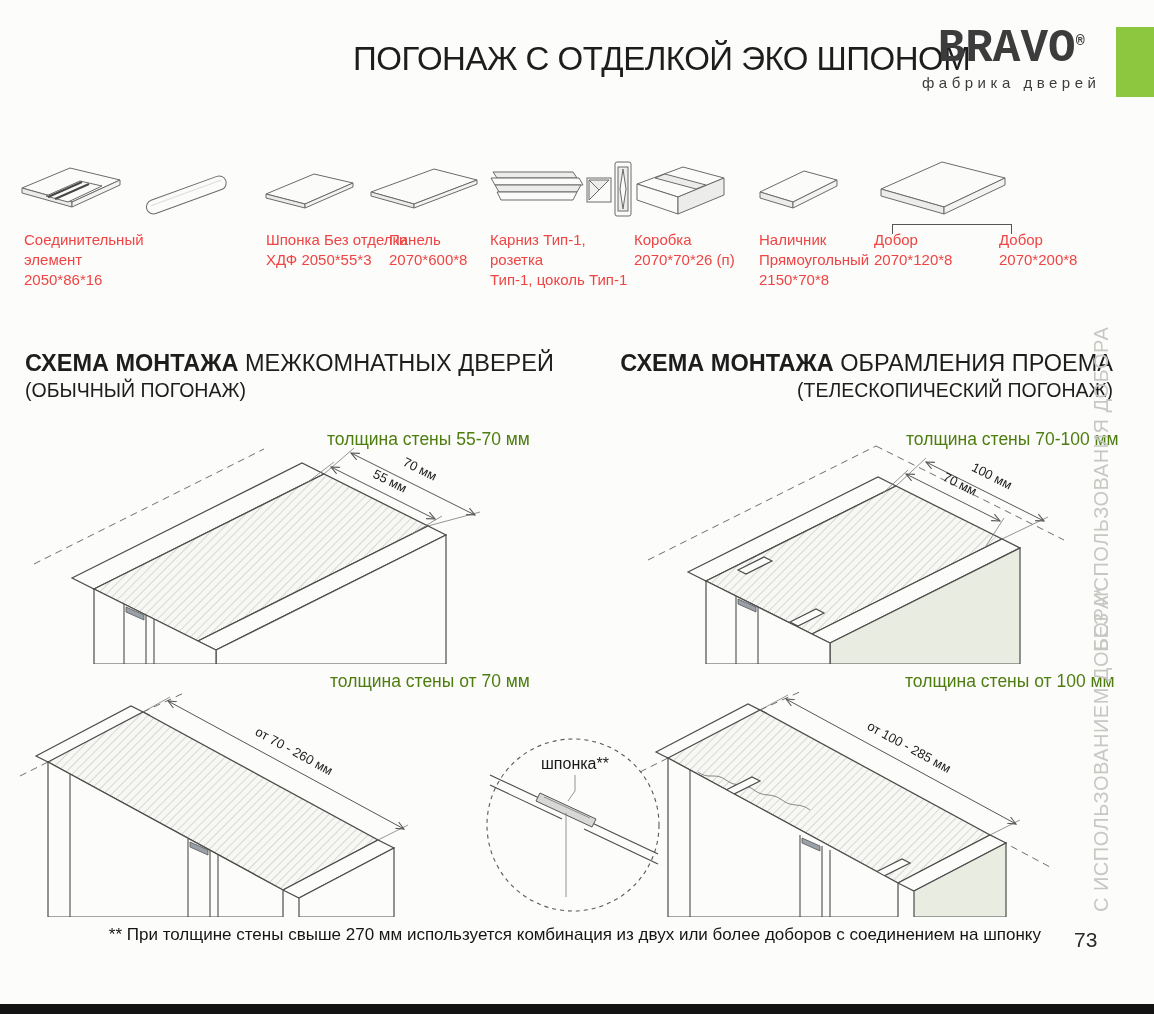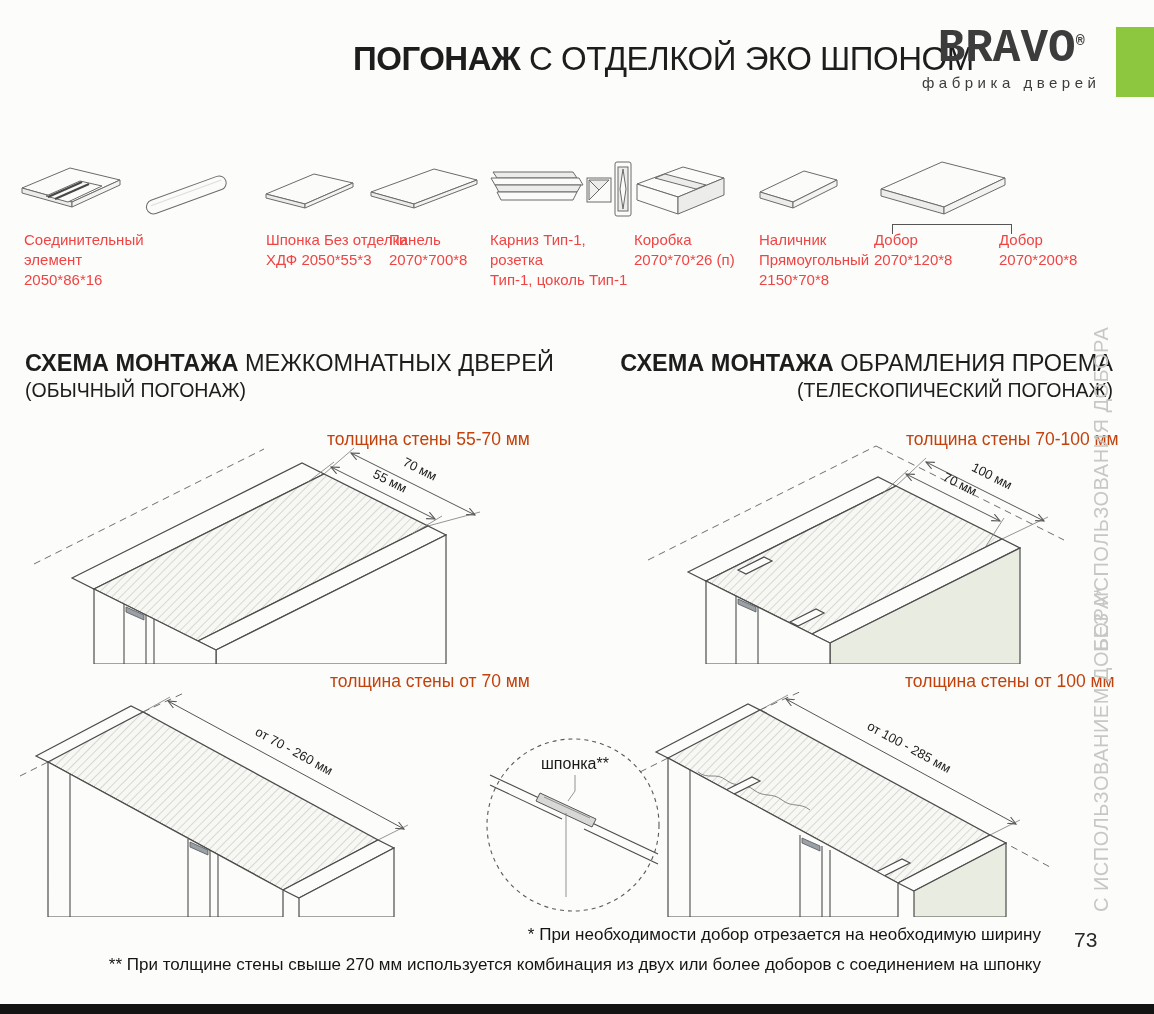"ПОГОНАЖ" .title b { font-weight: bold -> normal }
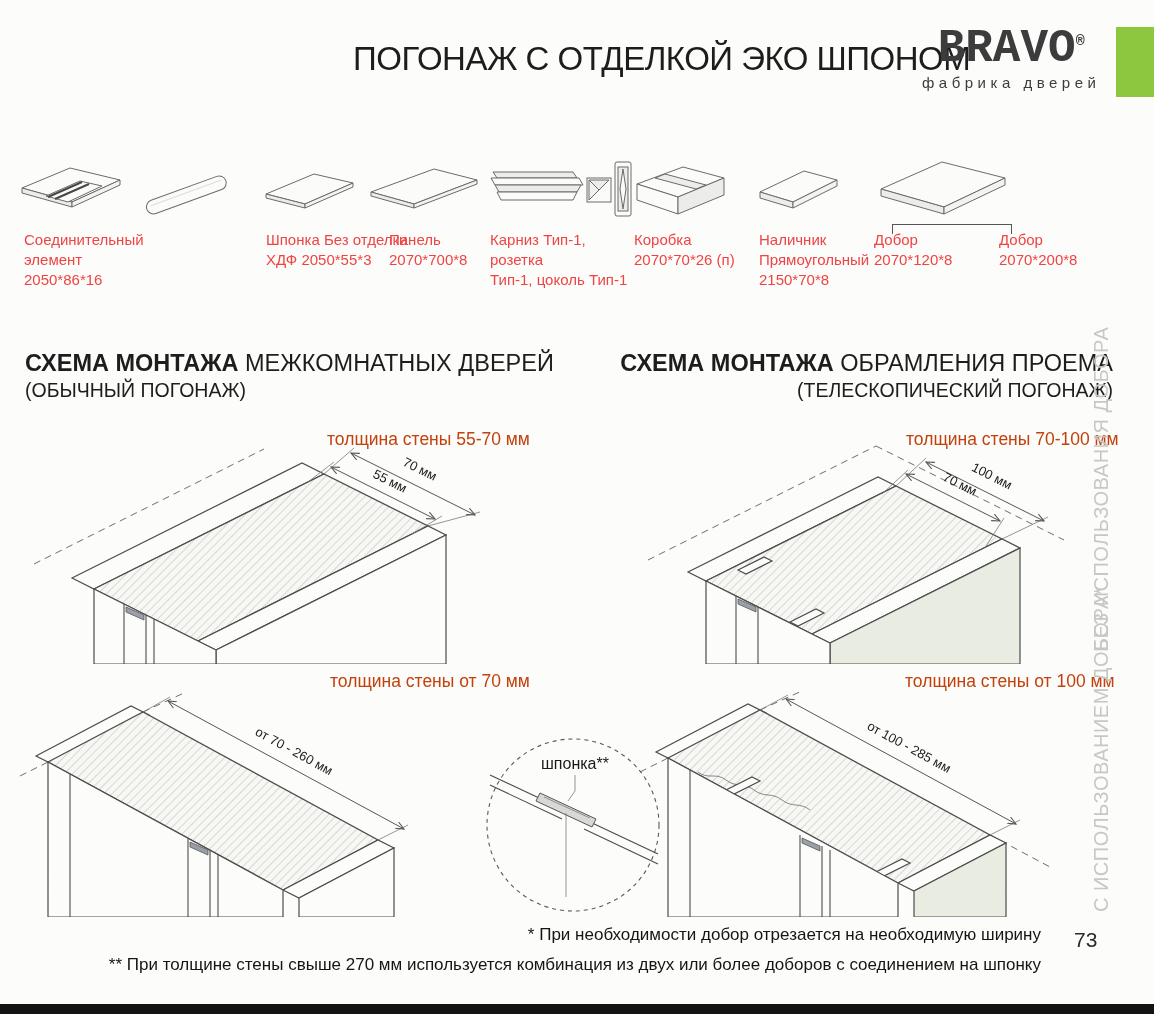"2070*700*8" div { text: 700 -> 600 }
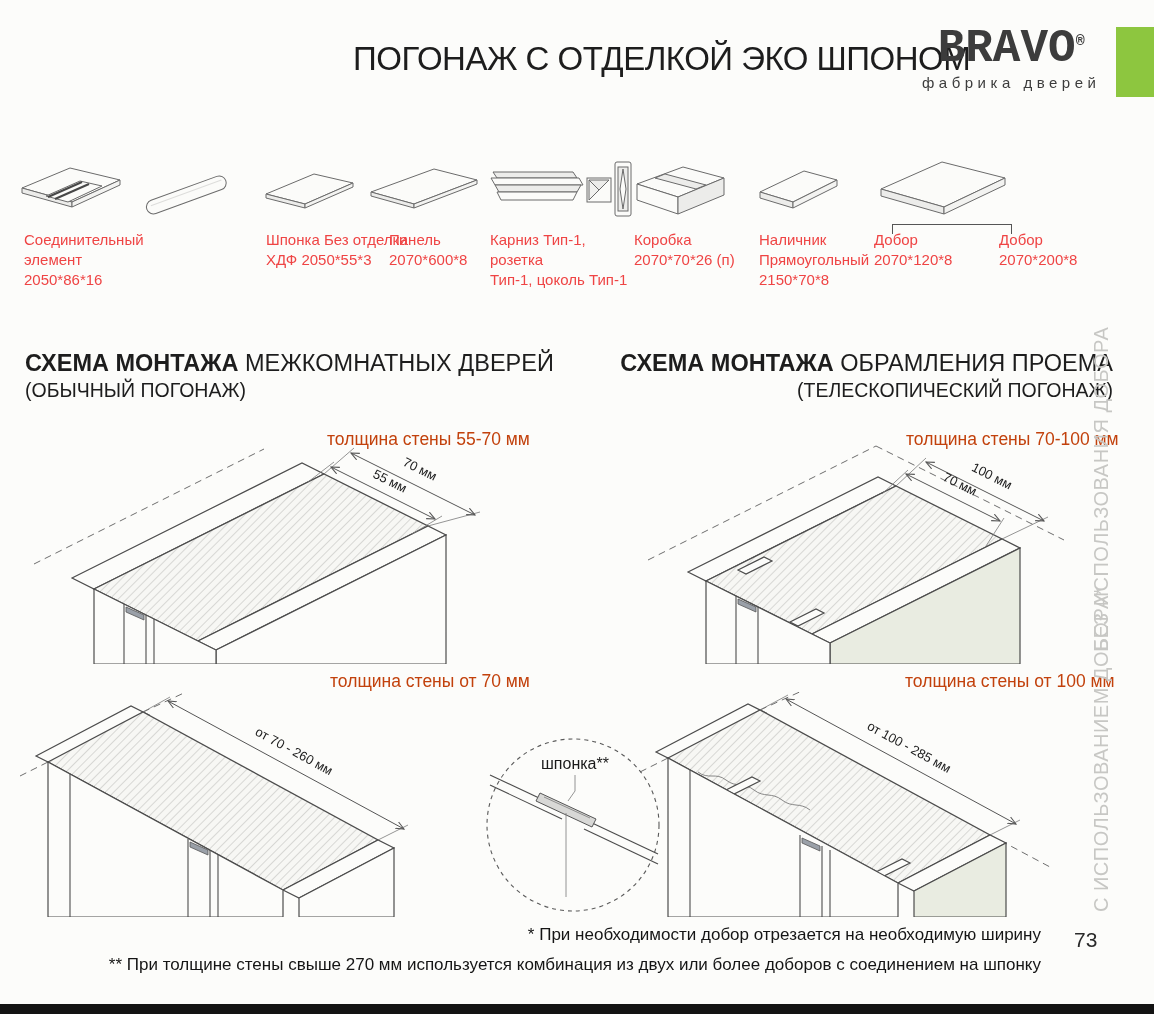"толщина стены 55-70 мм" .cap { color: #c2410c -> #4d7c0f }
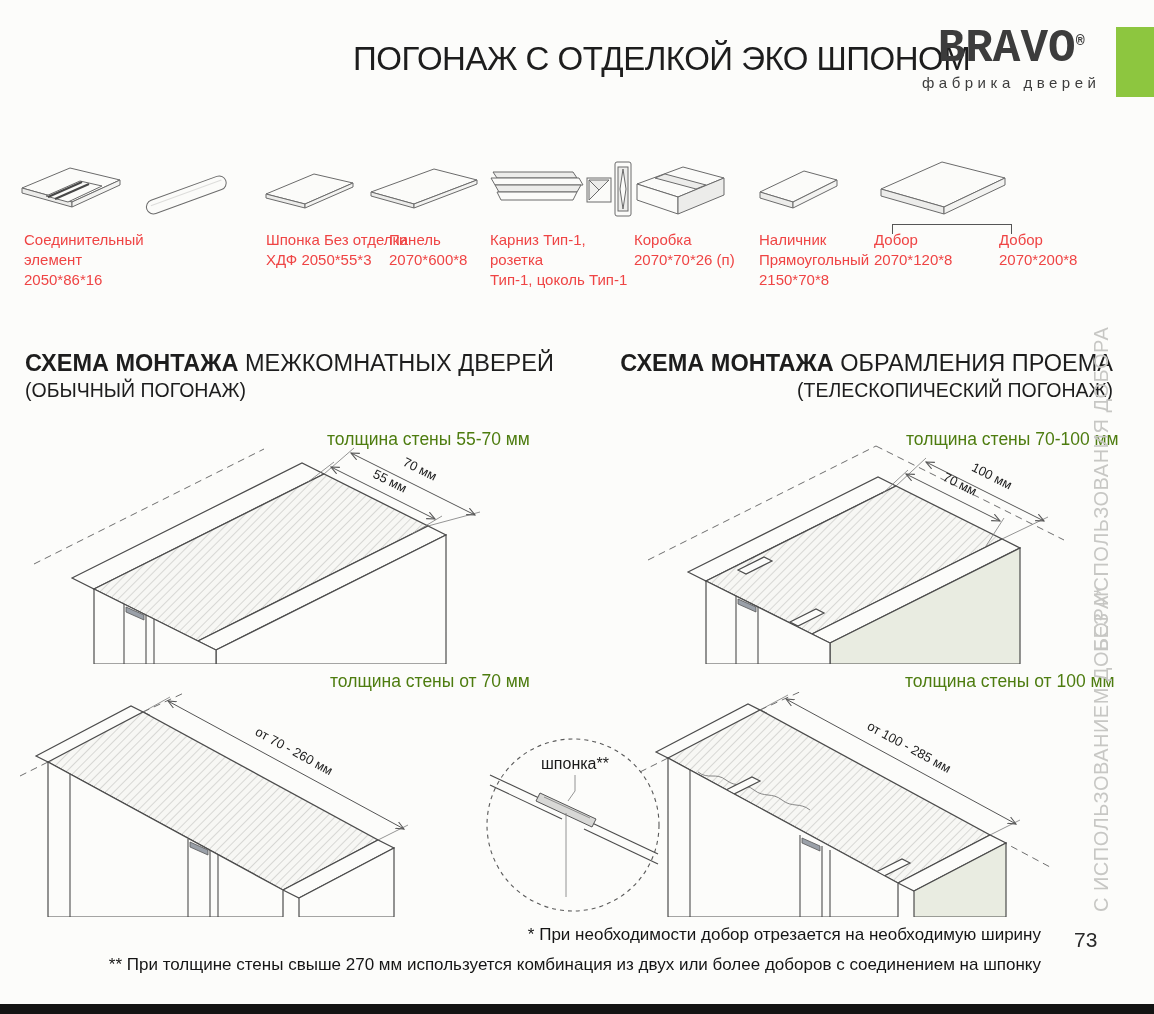"* При необходимости добор отрезается" div { html: <div>* При необходимости добор отрезается на необходимую ширину</div> -> none }
